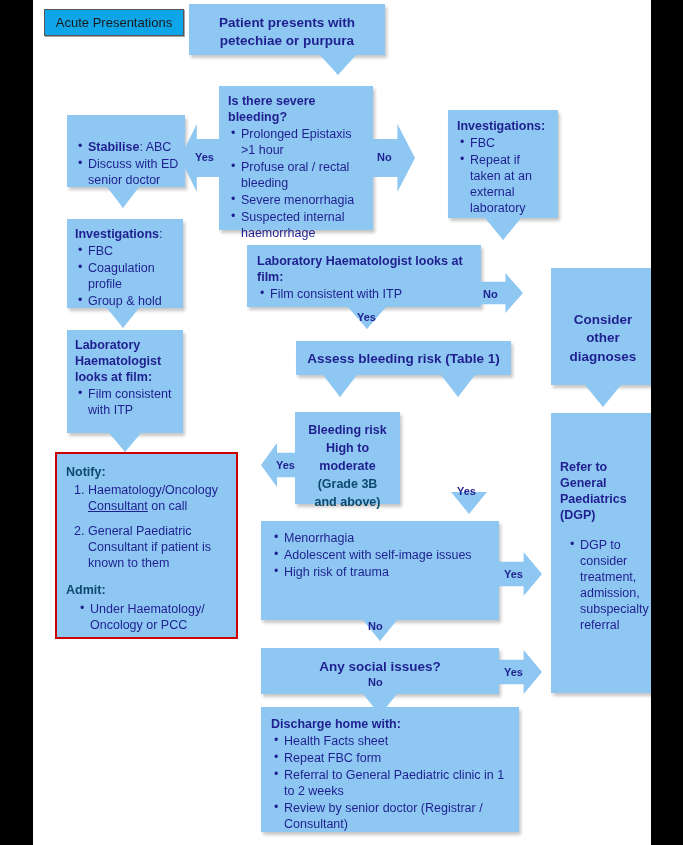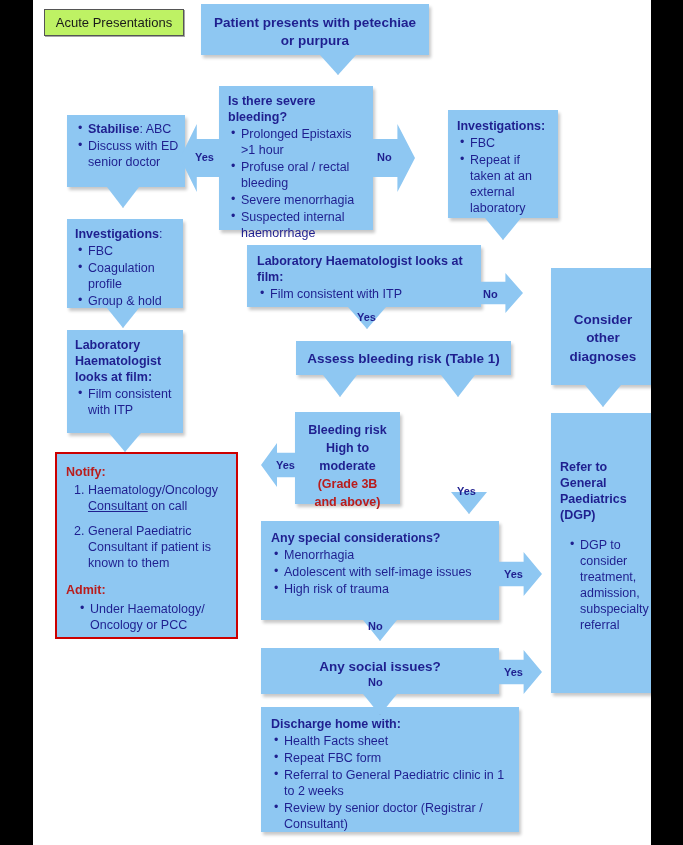"Acute Presentations" .frame { background: #bef264 -> #0ea5e9 }
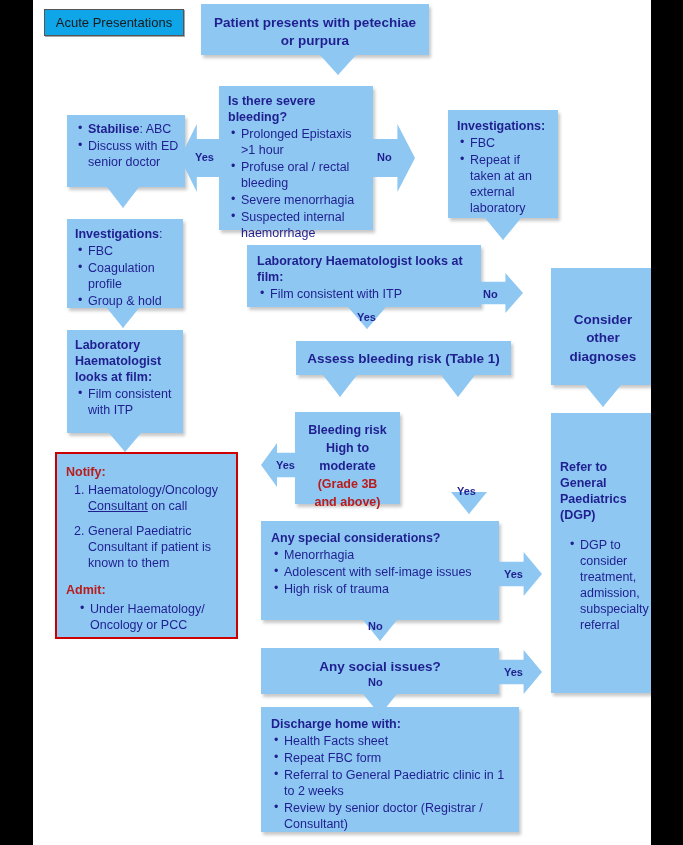"Patient presents with petechiae or" div.node { left: 168px -> 156px; width: 228px -> 196px }
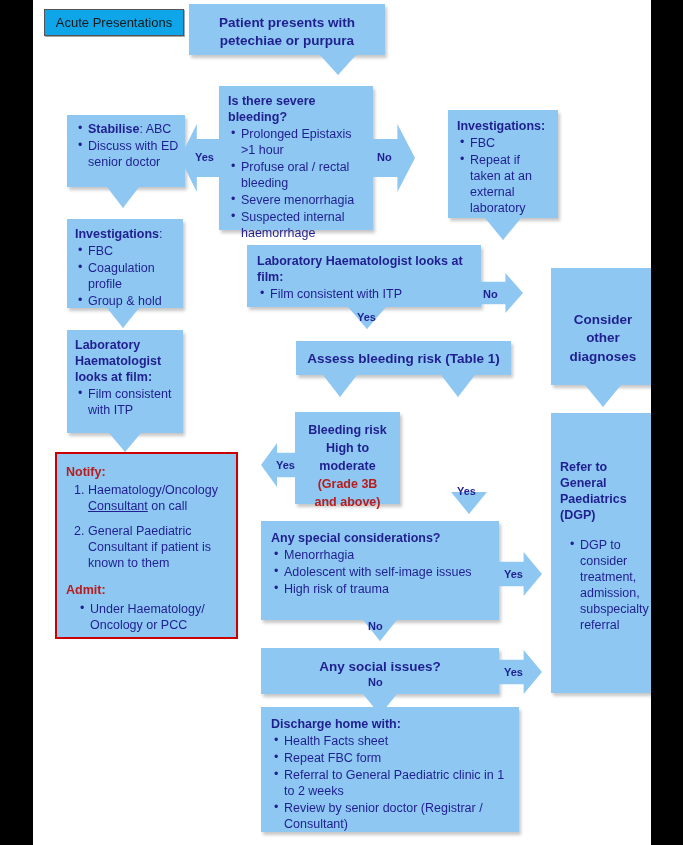"Stabilise: ABC" div.box-inner { padding: 6px 6px 6px 8px -> 24px 6px 6px 8px }
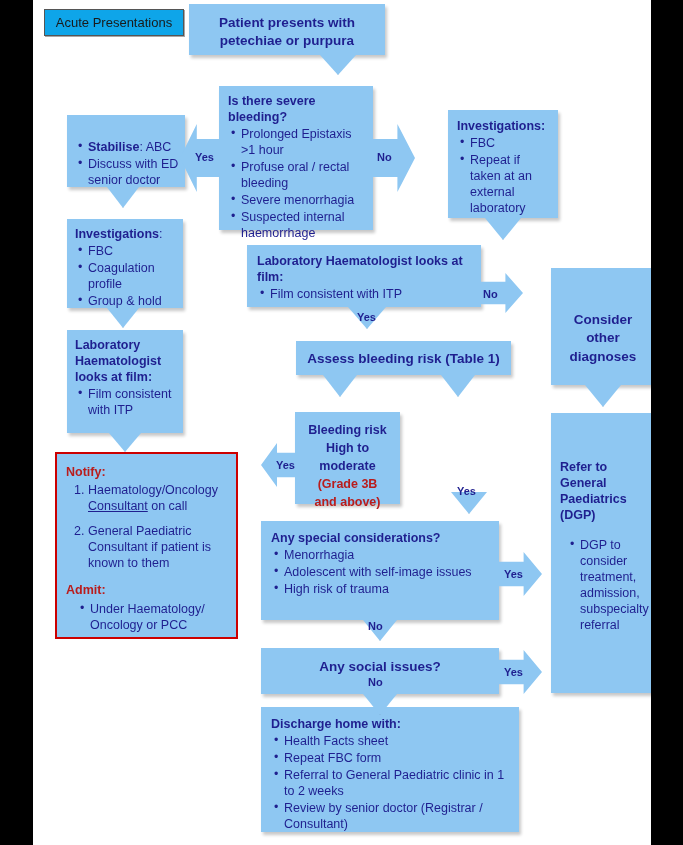"Notify:" .red { color: #b91c1c -> #0c4a6e }
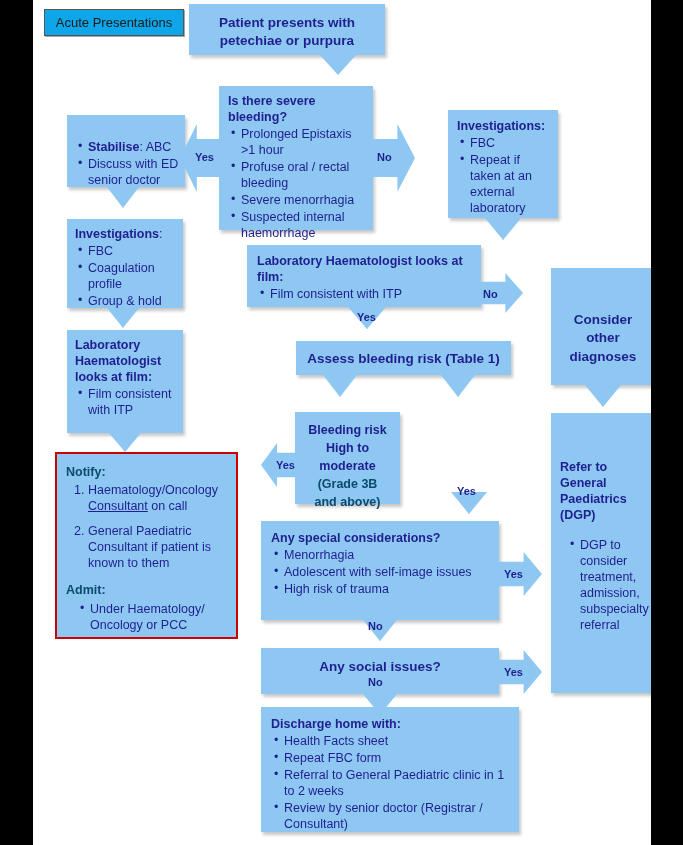"Any special considerations?" span.t { html: <span>Any special considerations?</span> -> none }
